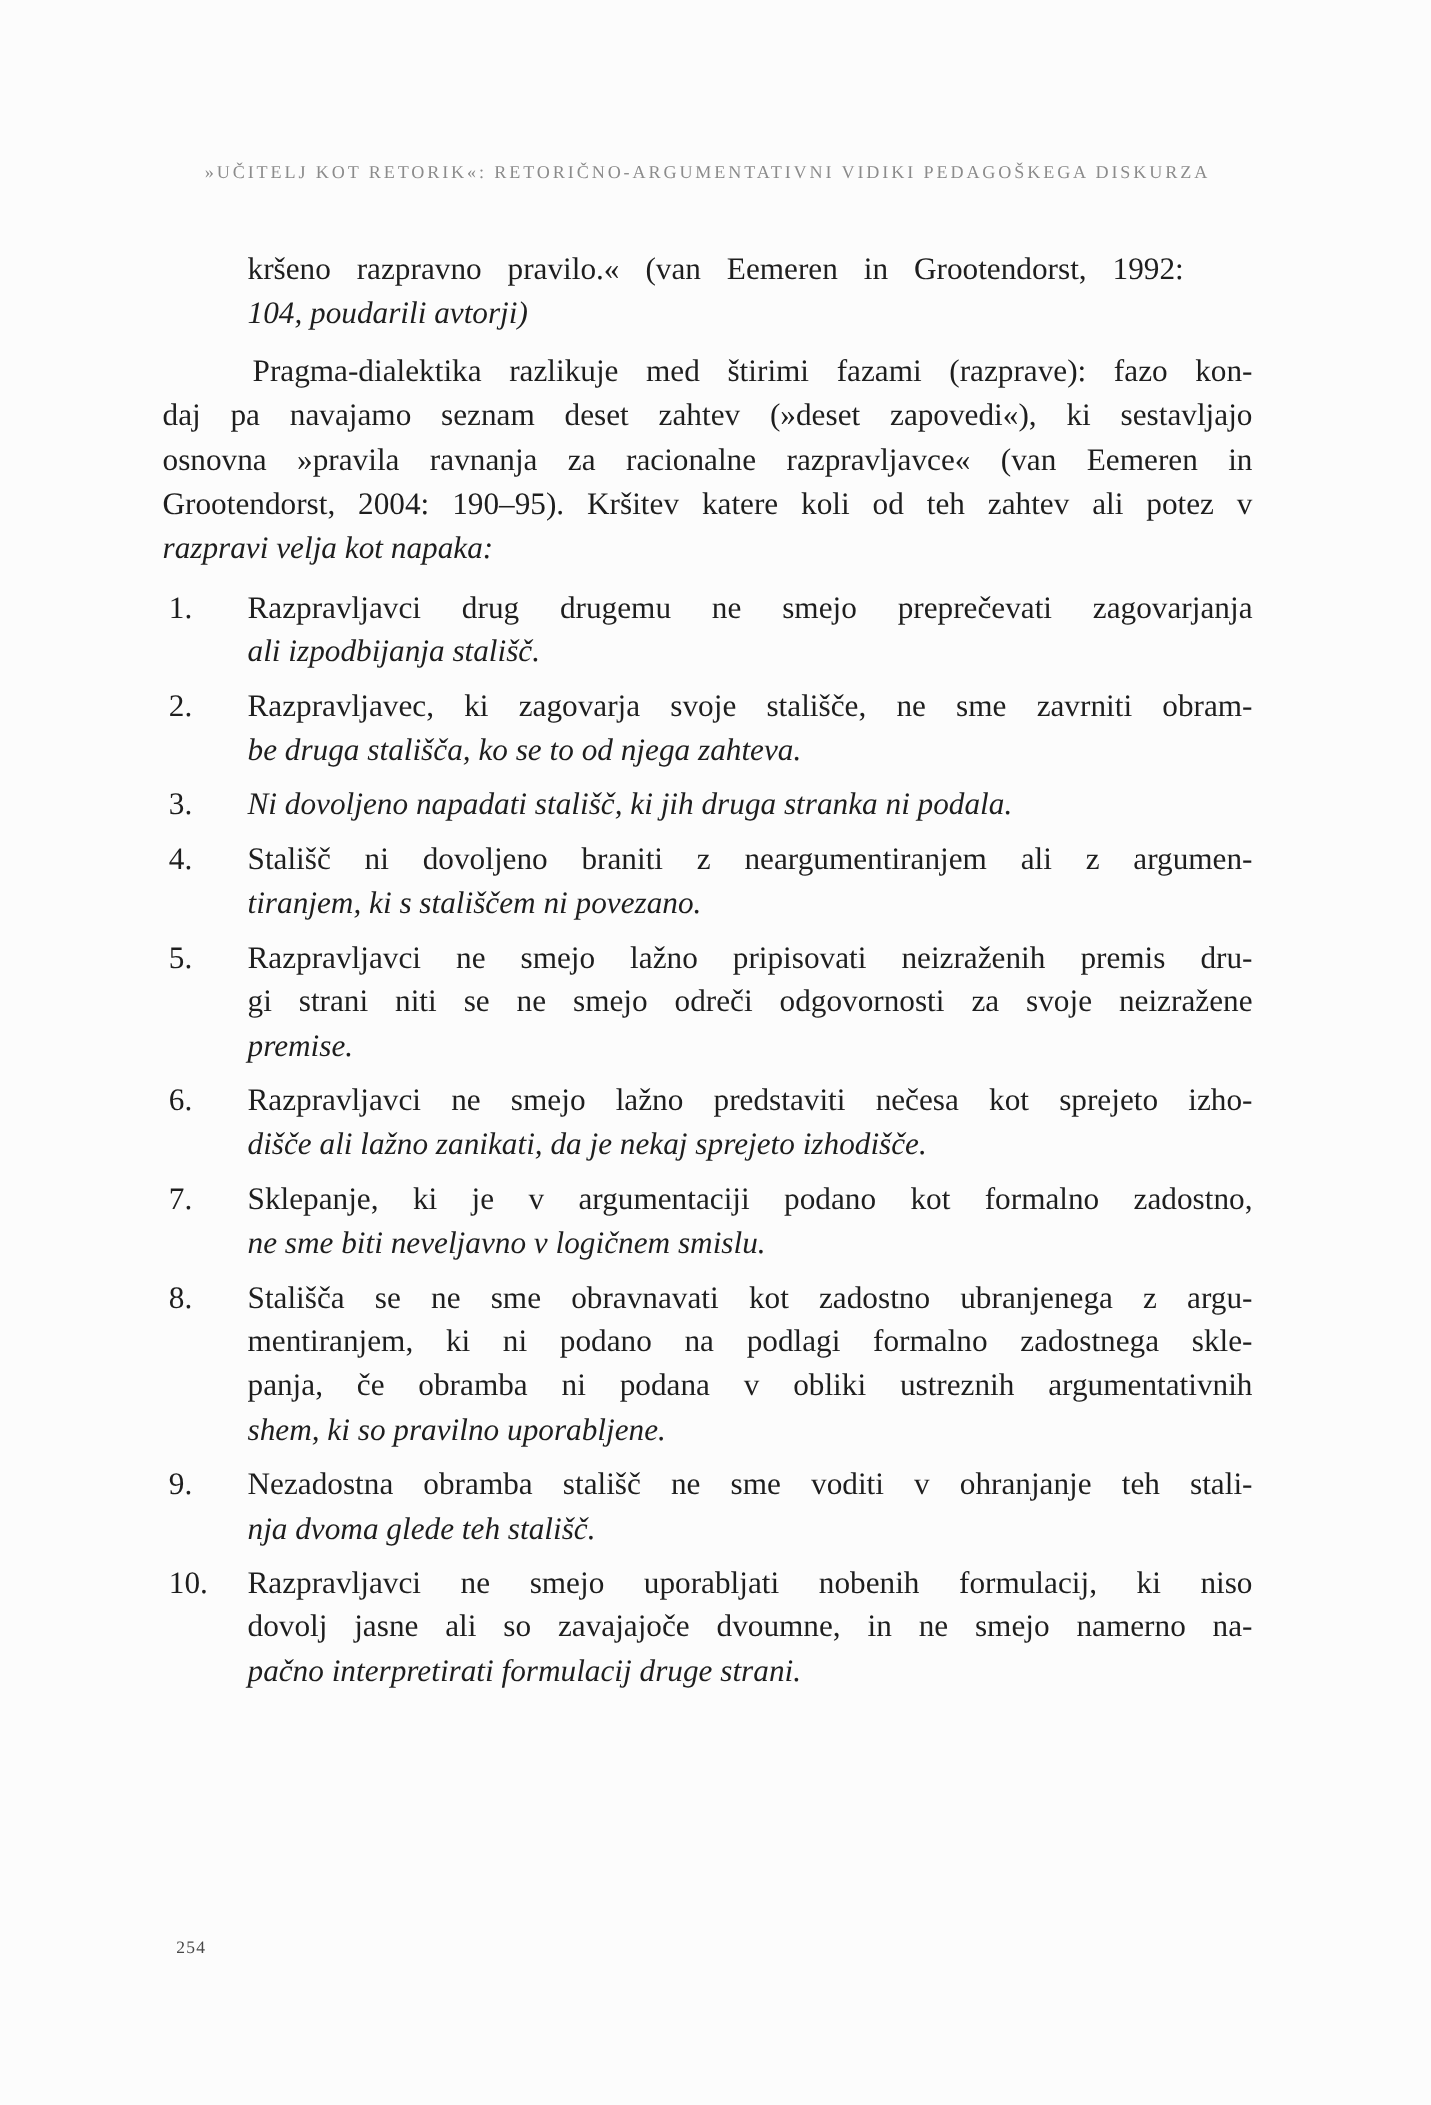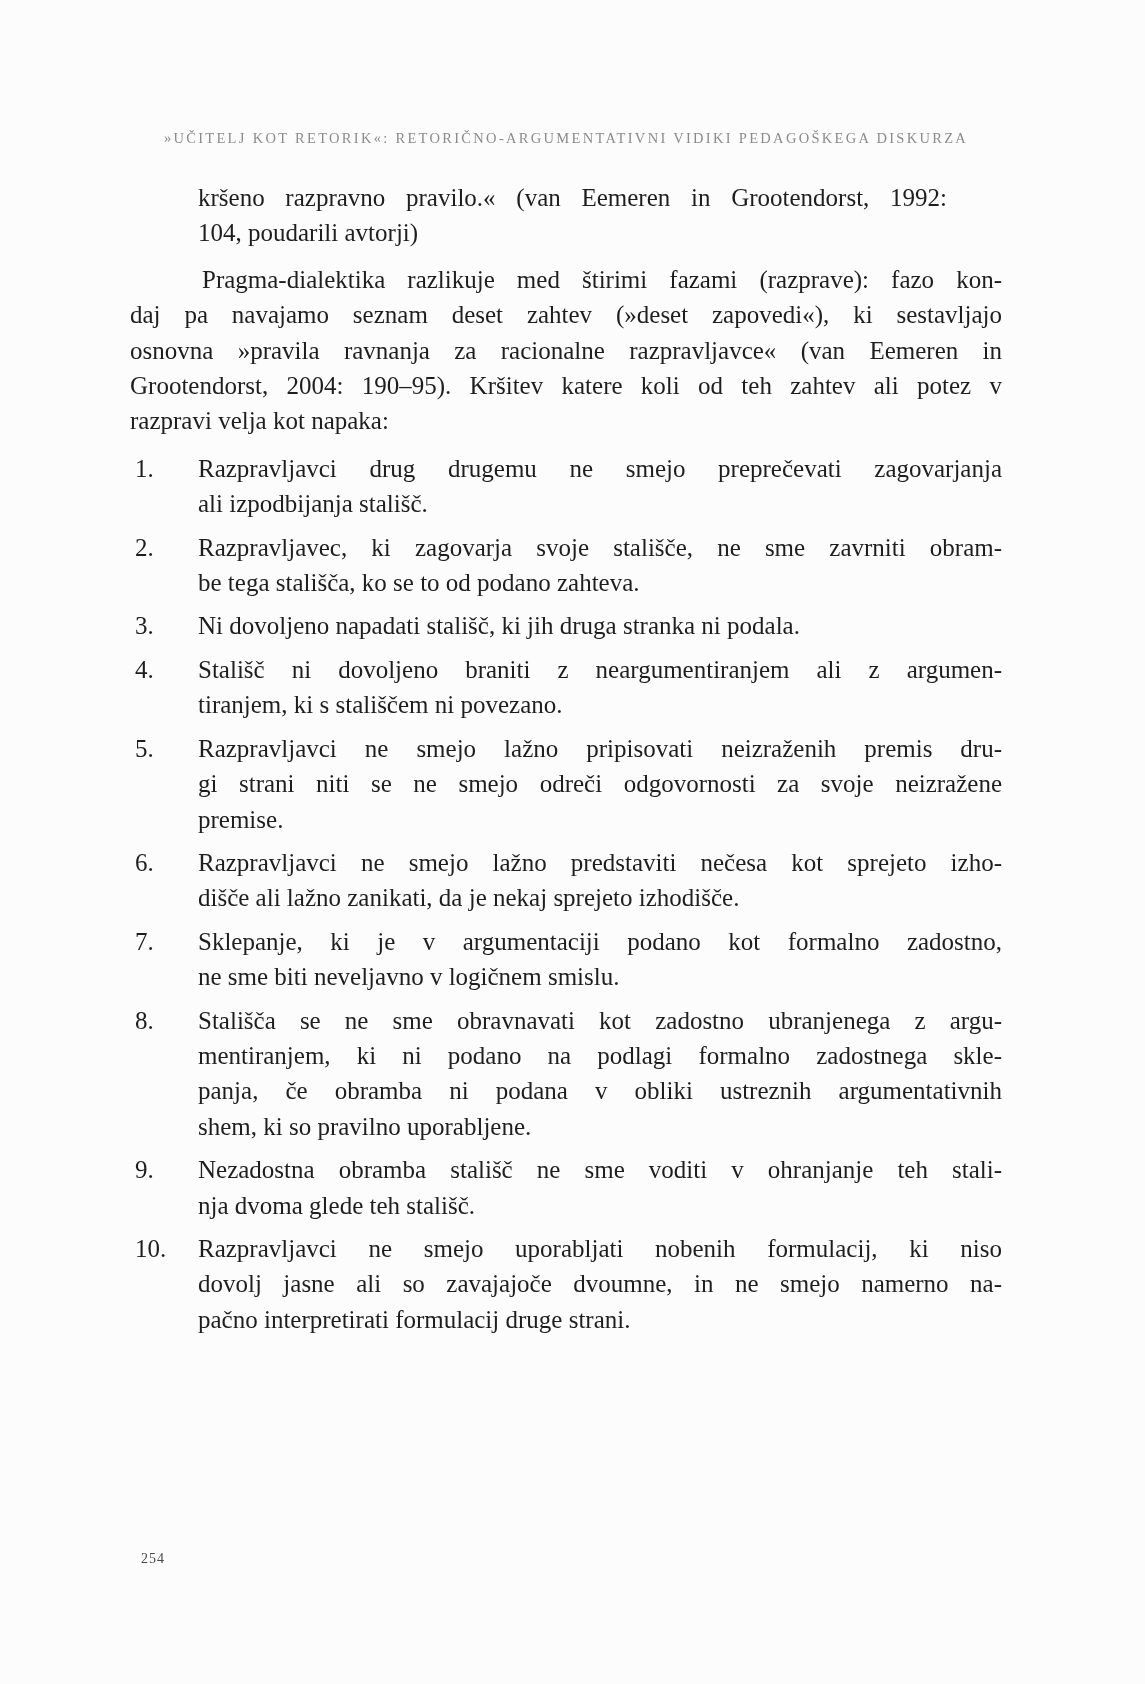"kršeno razpravno pravilo.« (van Eemeren" .content { top: 180px -> 198px }
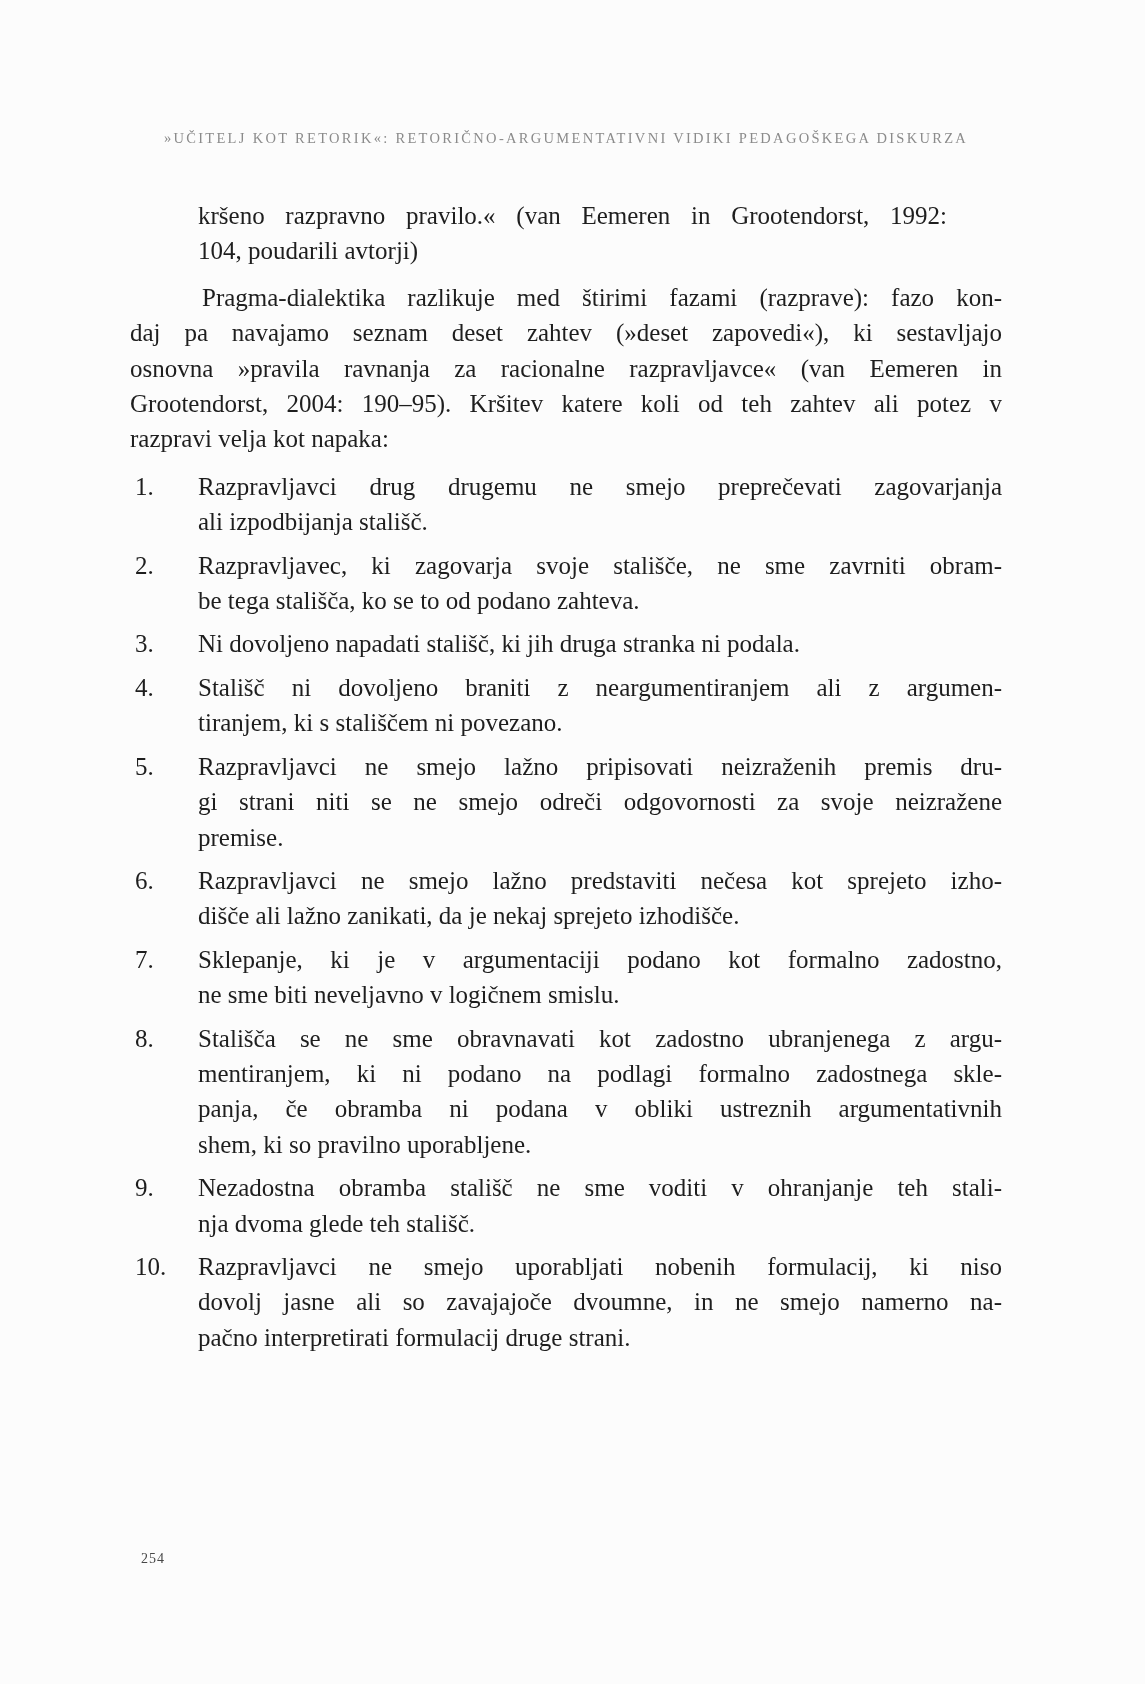"104, poudarili avtorji)" .tline.tlast { font-style: none -> italic }
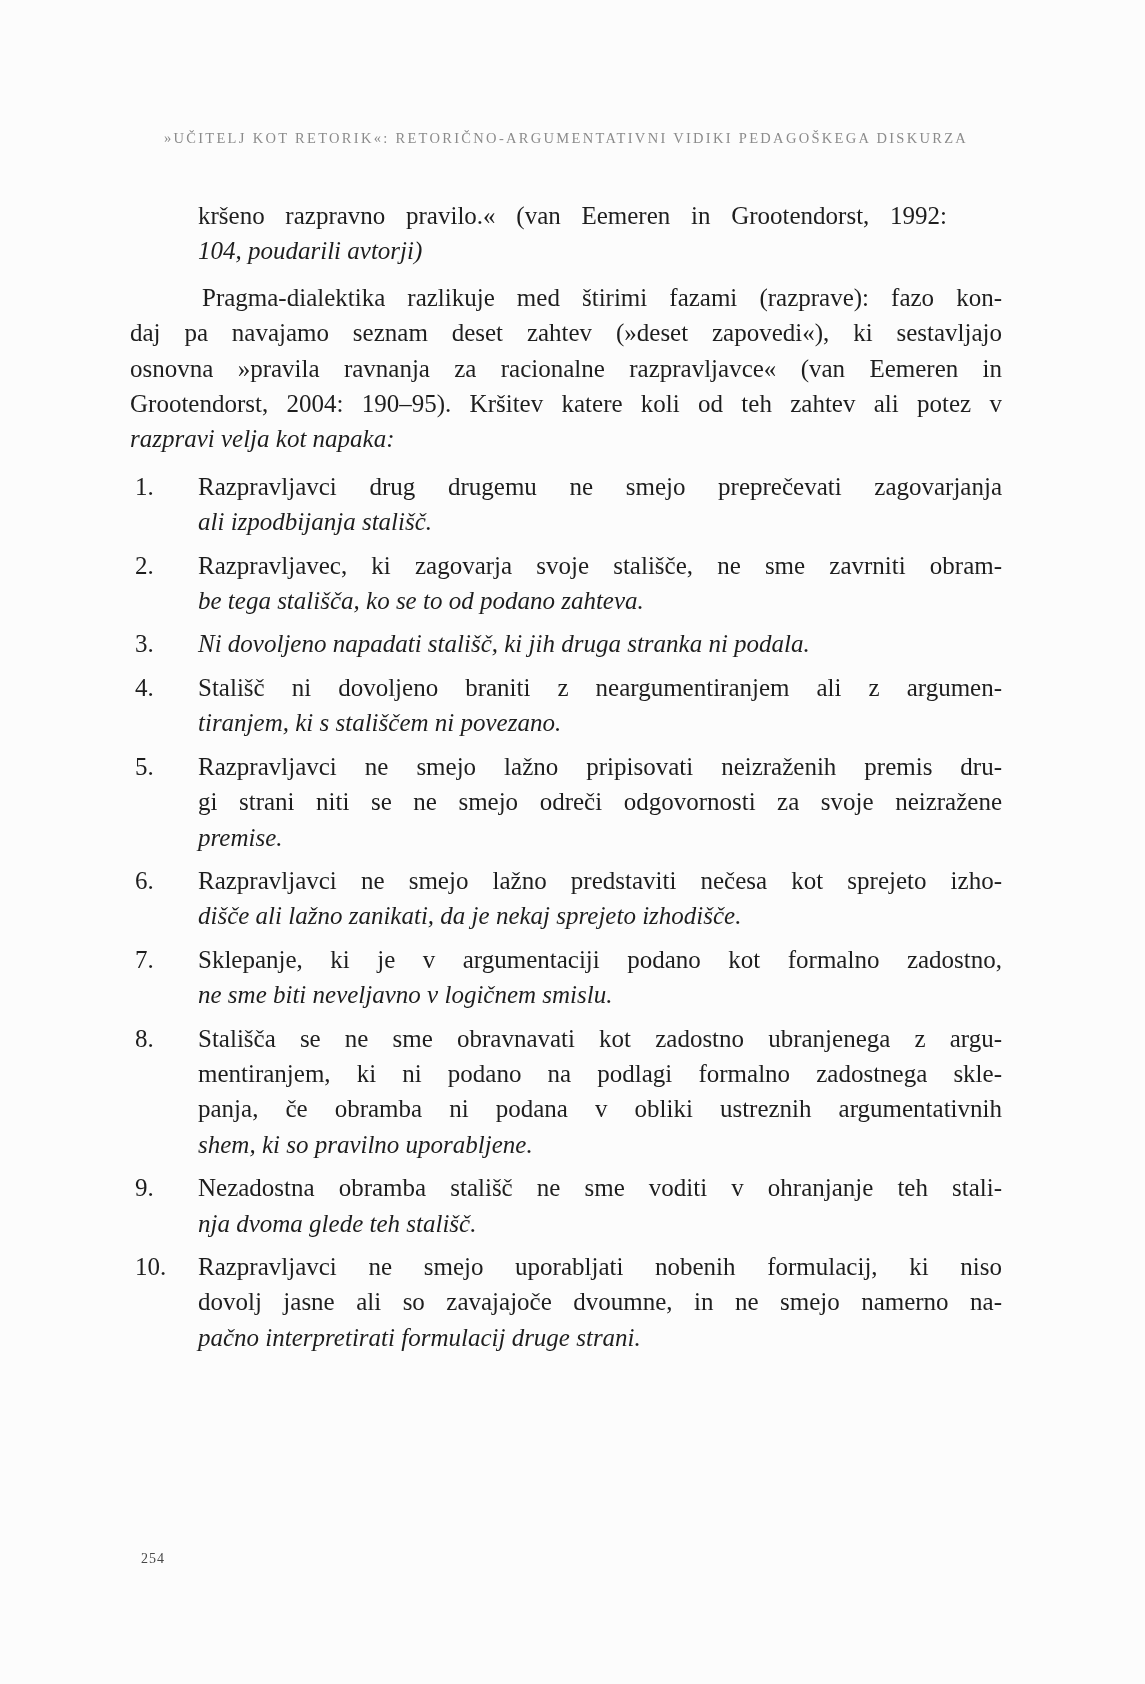"be tega stališča, ko se" div.tline { text: tega stališča, ko se to od podano -> druga stališča, ko se to od njega }
